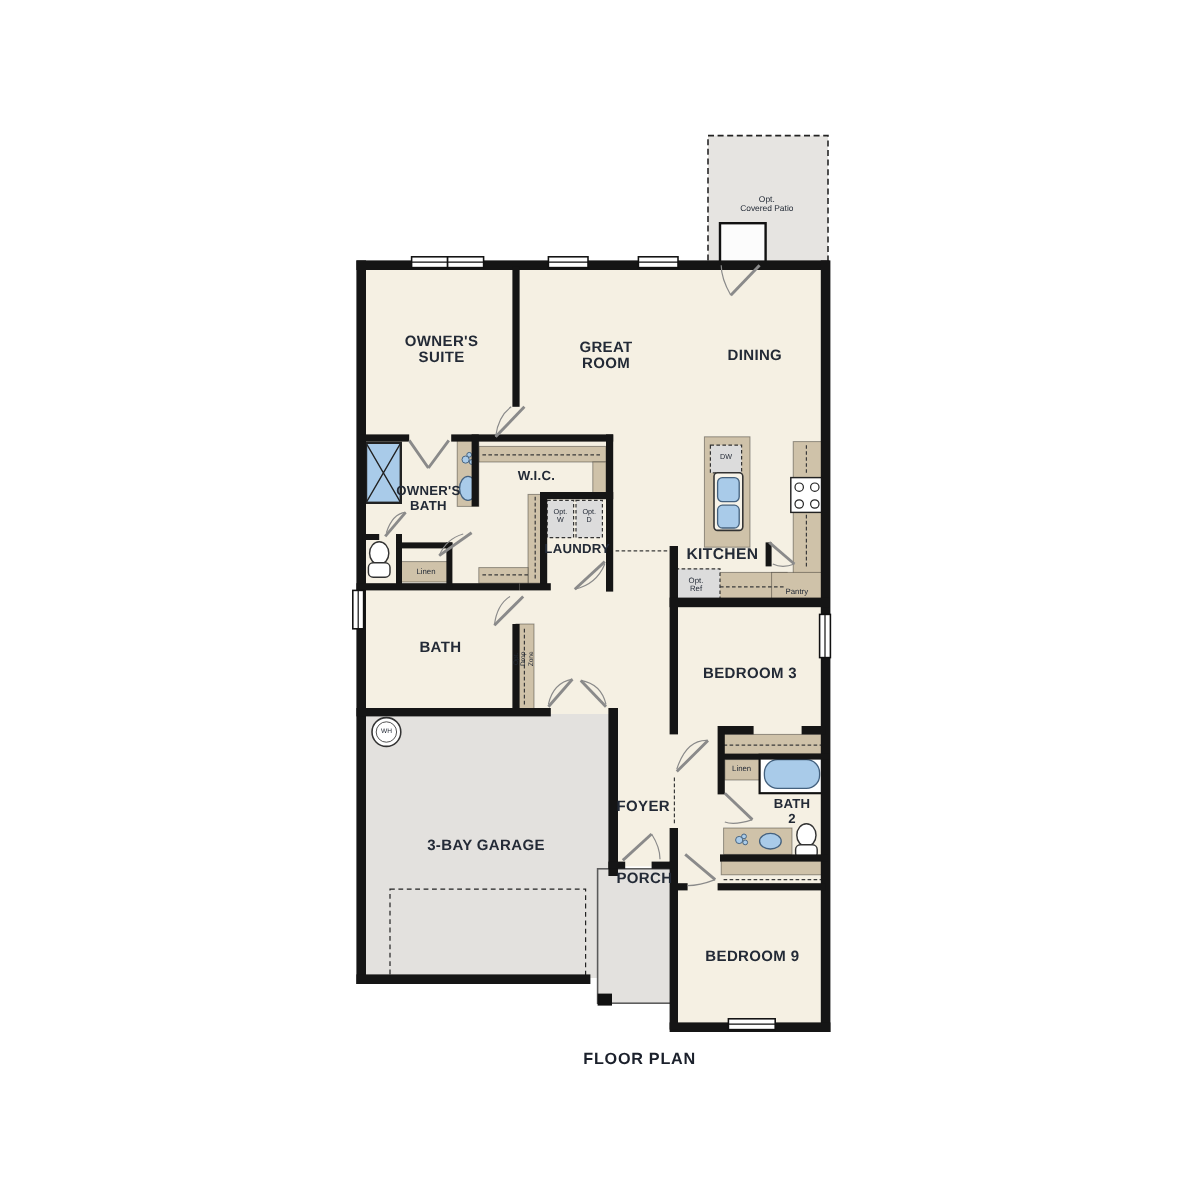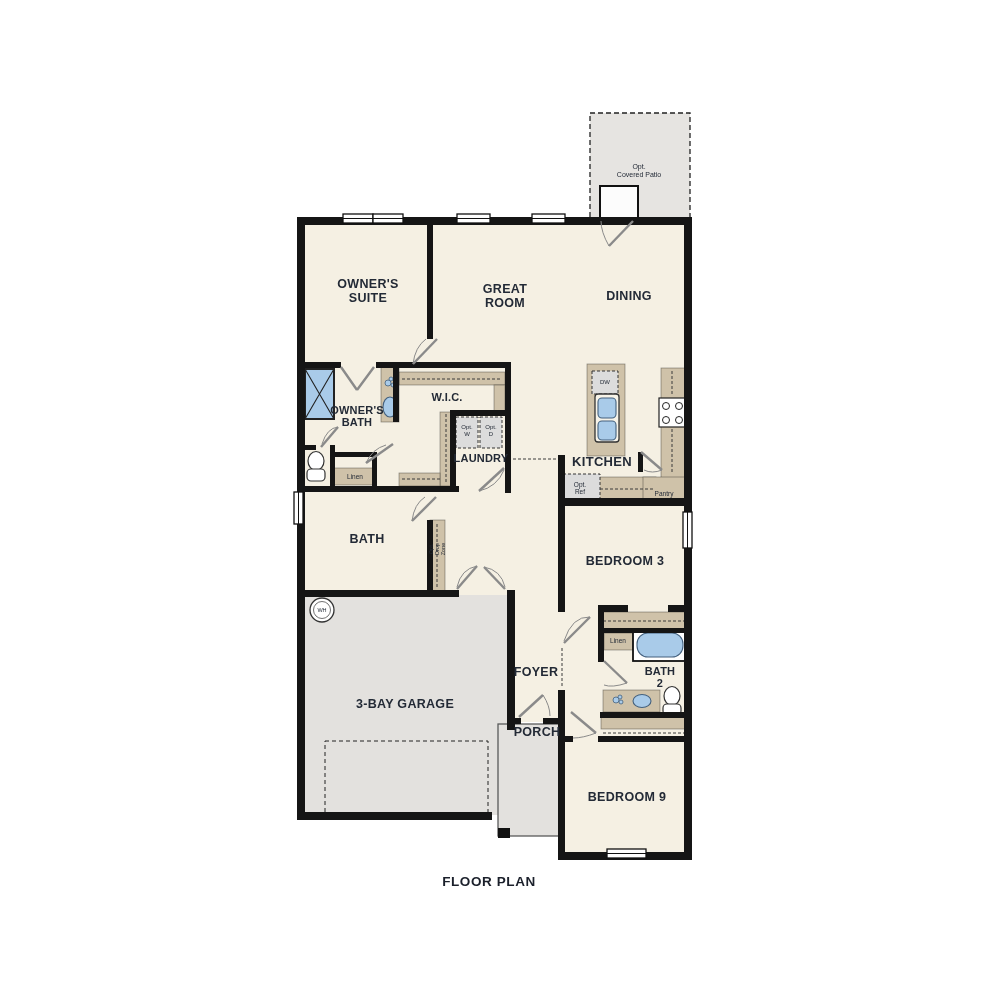"FLOOR PLAN" .title { margin-left: none -> 44px }
